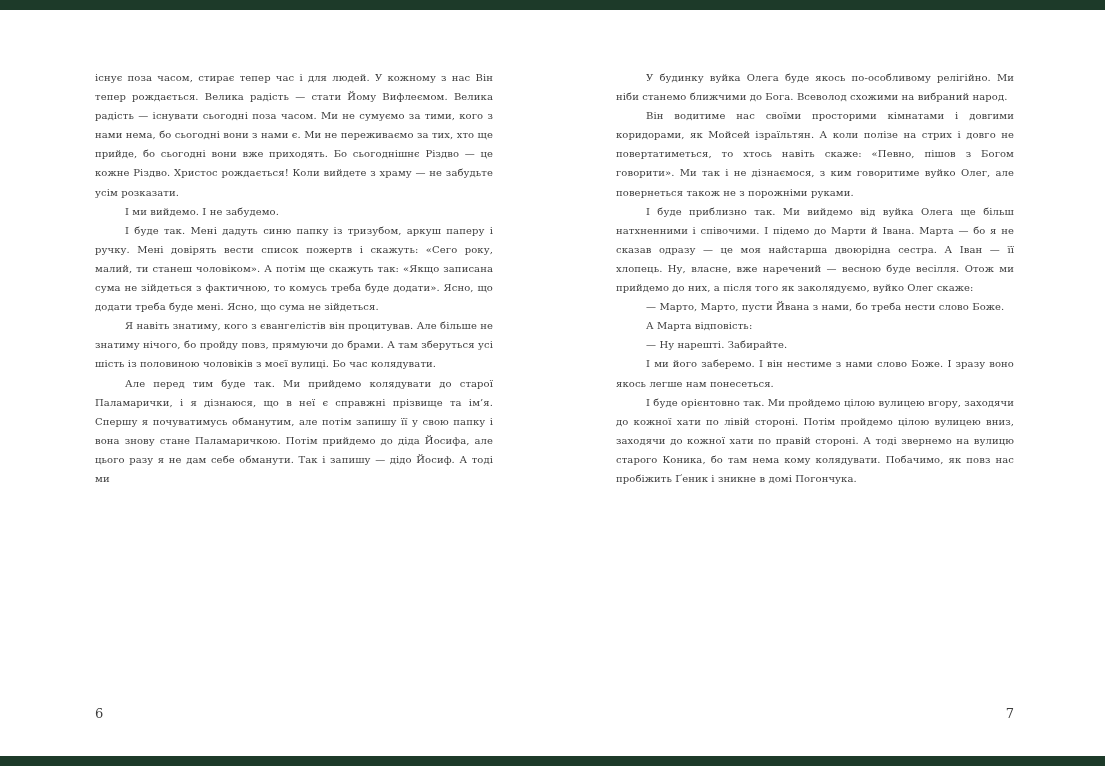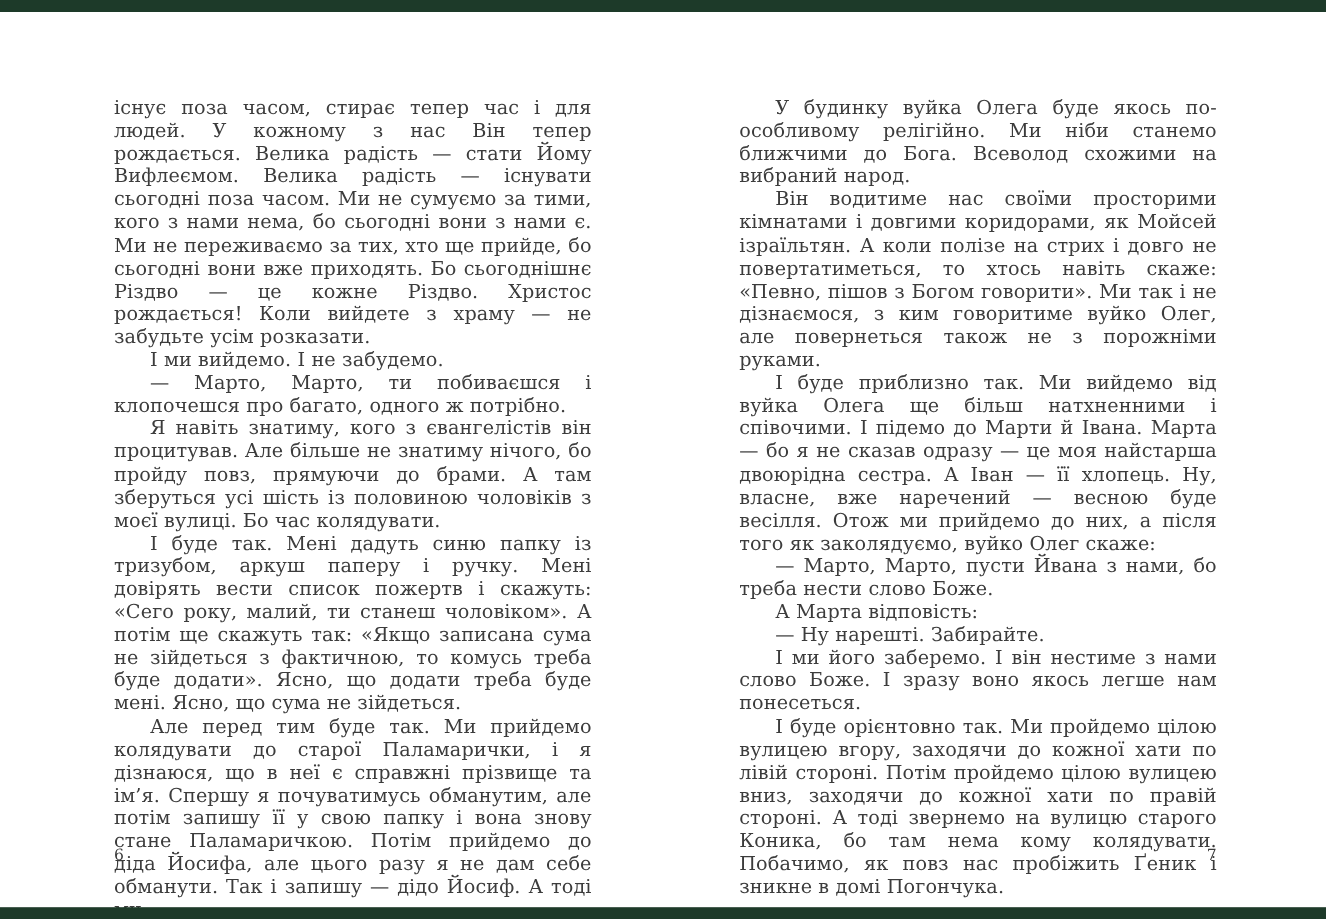"існує поза часом, стирає тепер" .text-block { font-size: 16px -> 10px; top: 80px -> 68px }
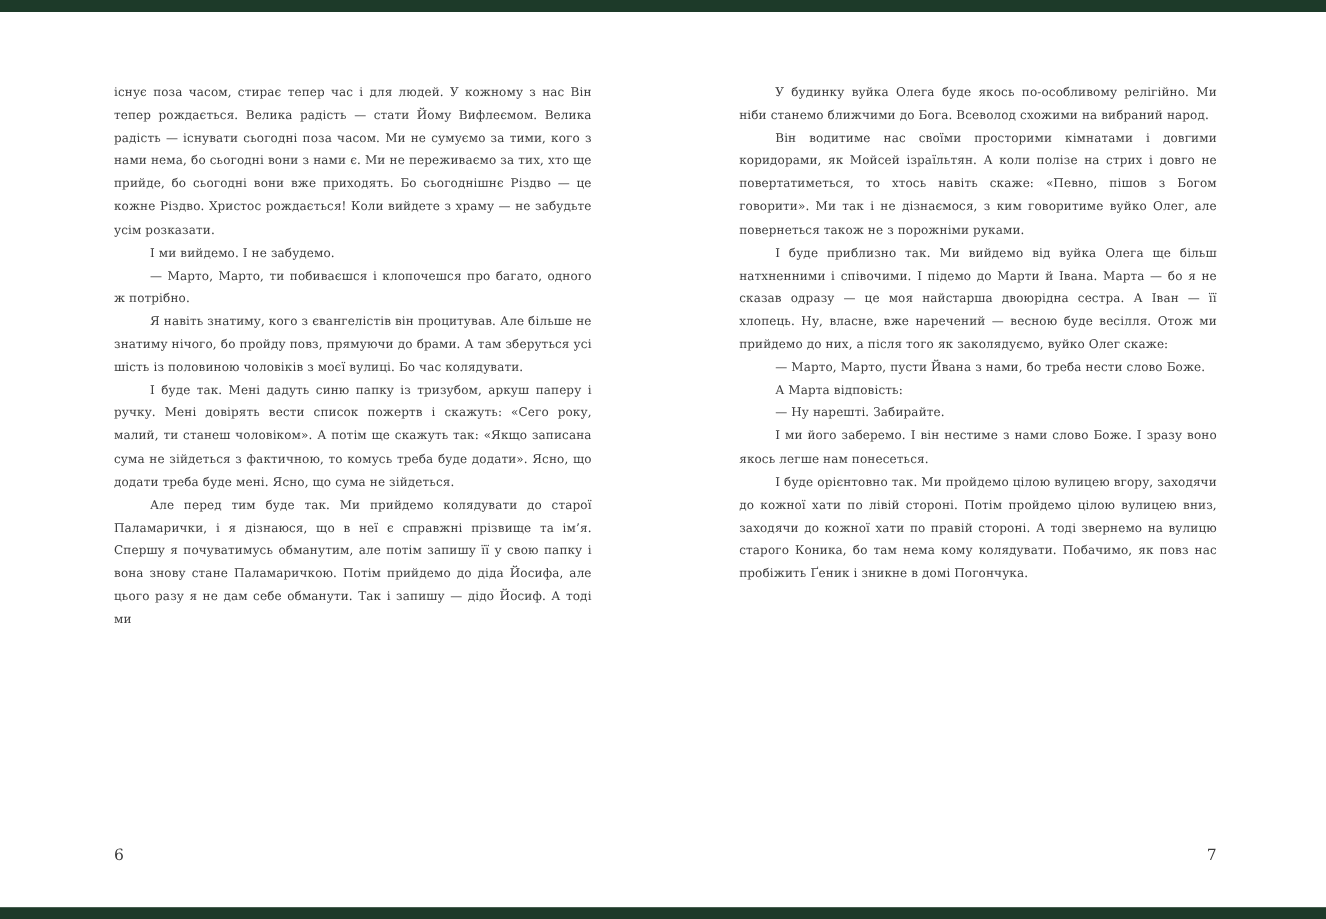"— Марто, Марто, ти побиваєшся" p.para { html: <p>— Марто, Марто, ти побиваєшся і клопочешся про багато, одного ж потрібно.</p> -> none }
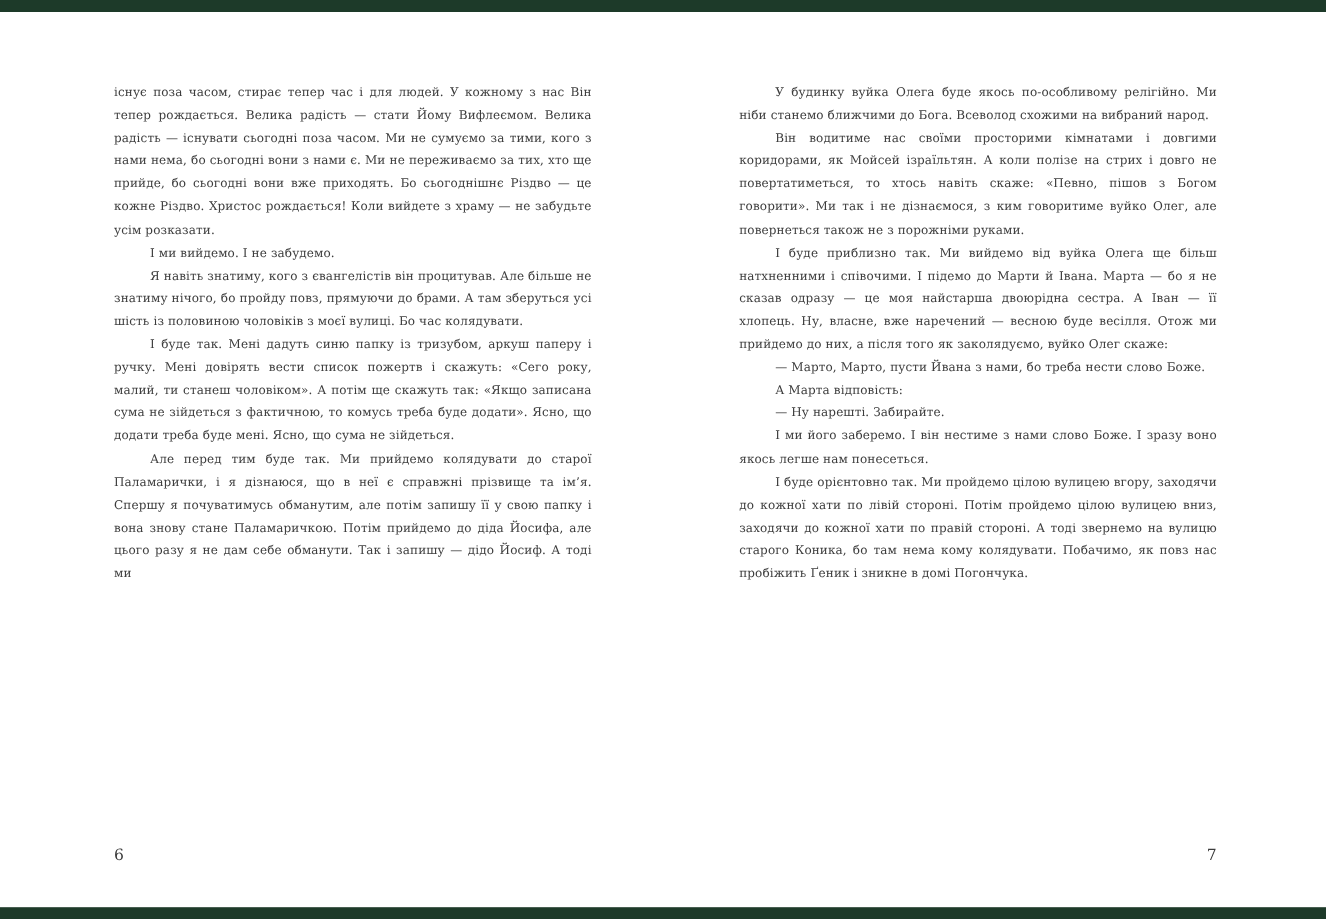"Я навіть знатиму, кого з" p.para { order: before "І буде так. Мені дадуть" -> after "І буде так. Мені дадуть" }
